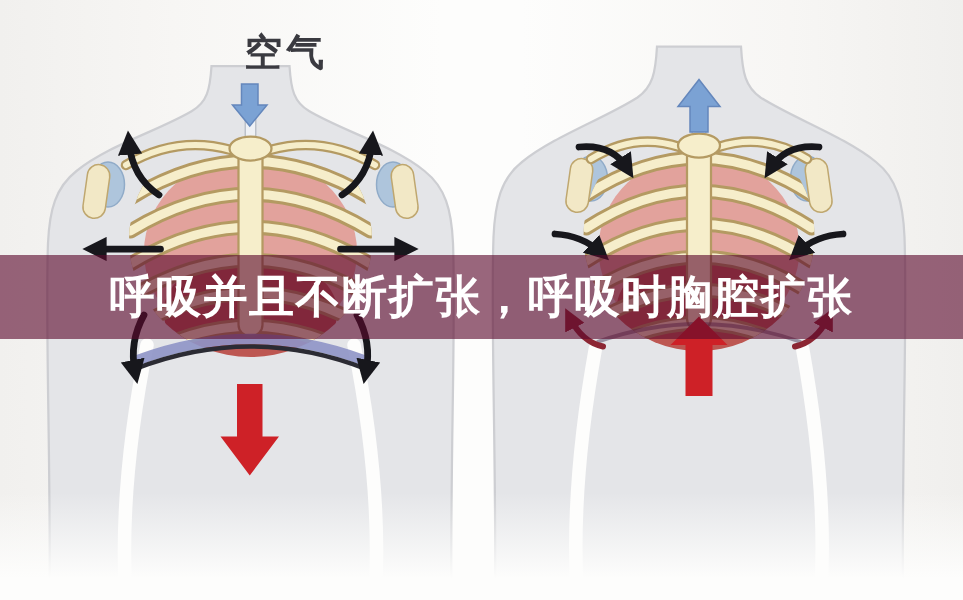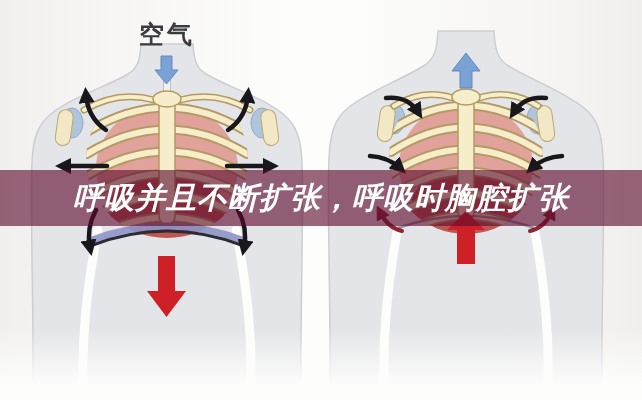"空气" .air-label { padding-left: none -> 24px }
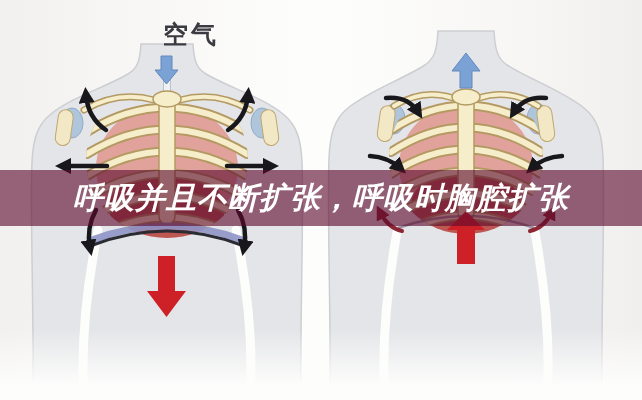"呼吸并且不断扩张，呼吸时胸腔扩张" .banner { font-style: italic -> none }
